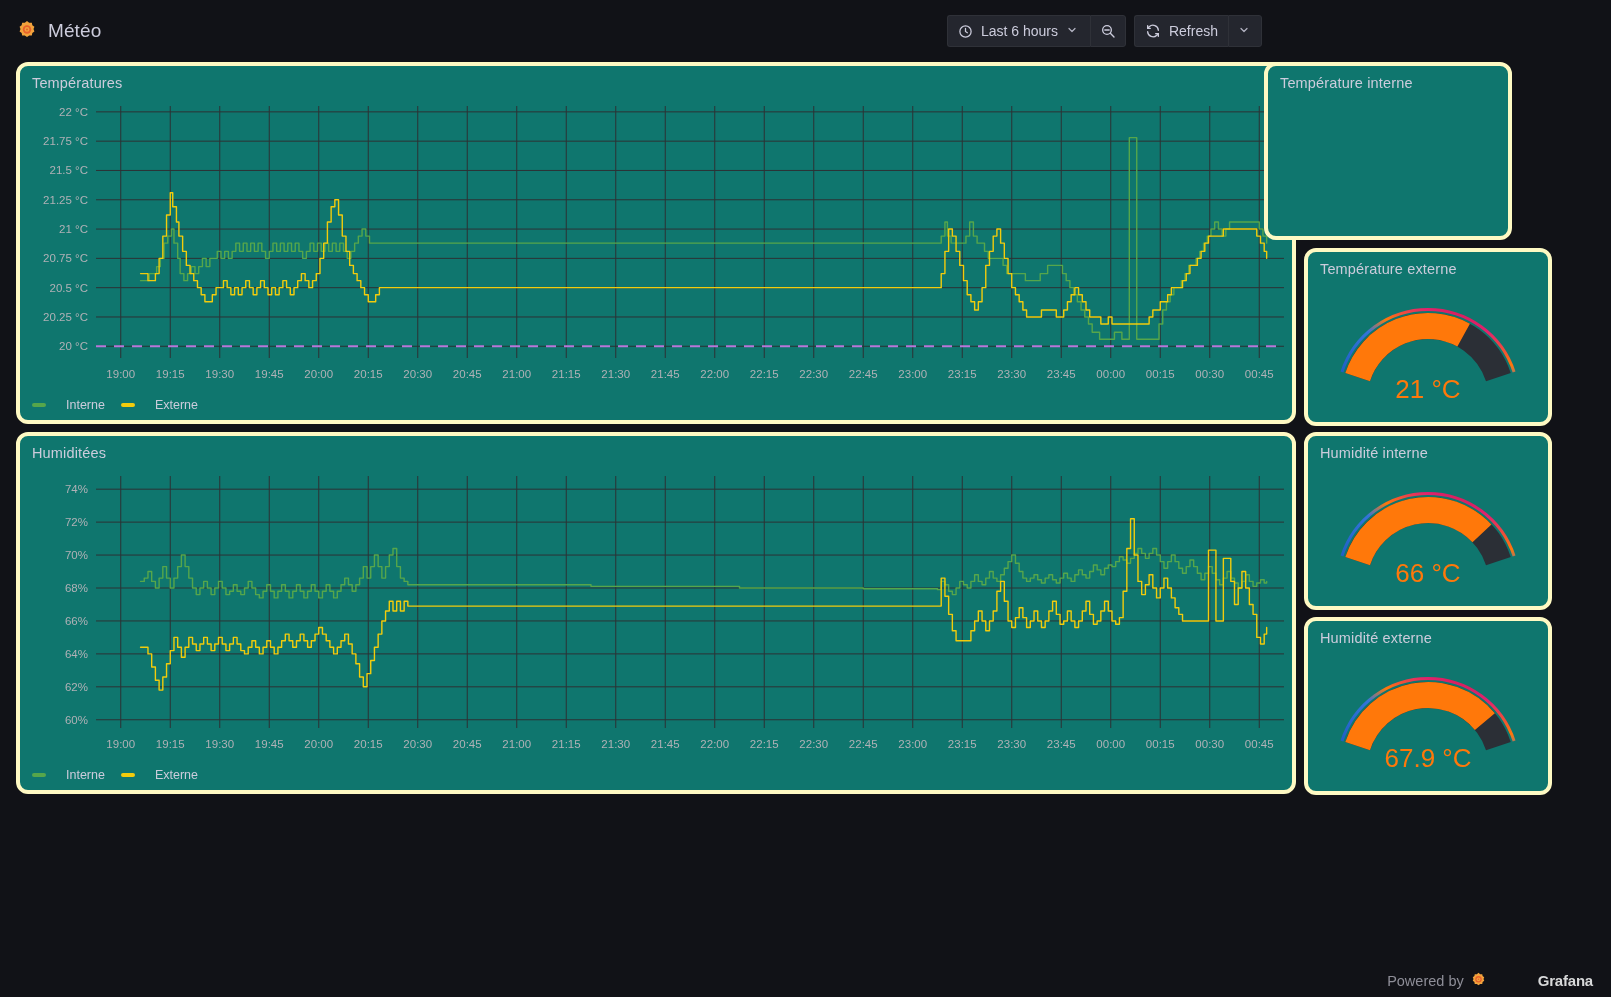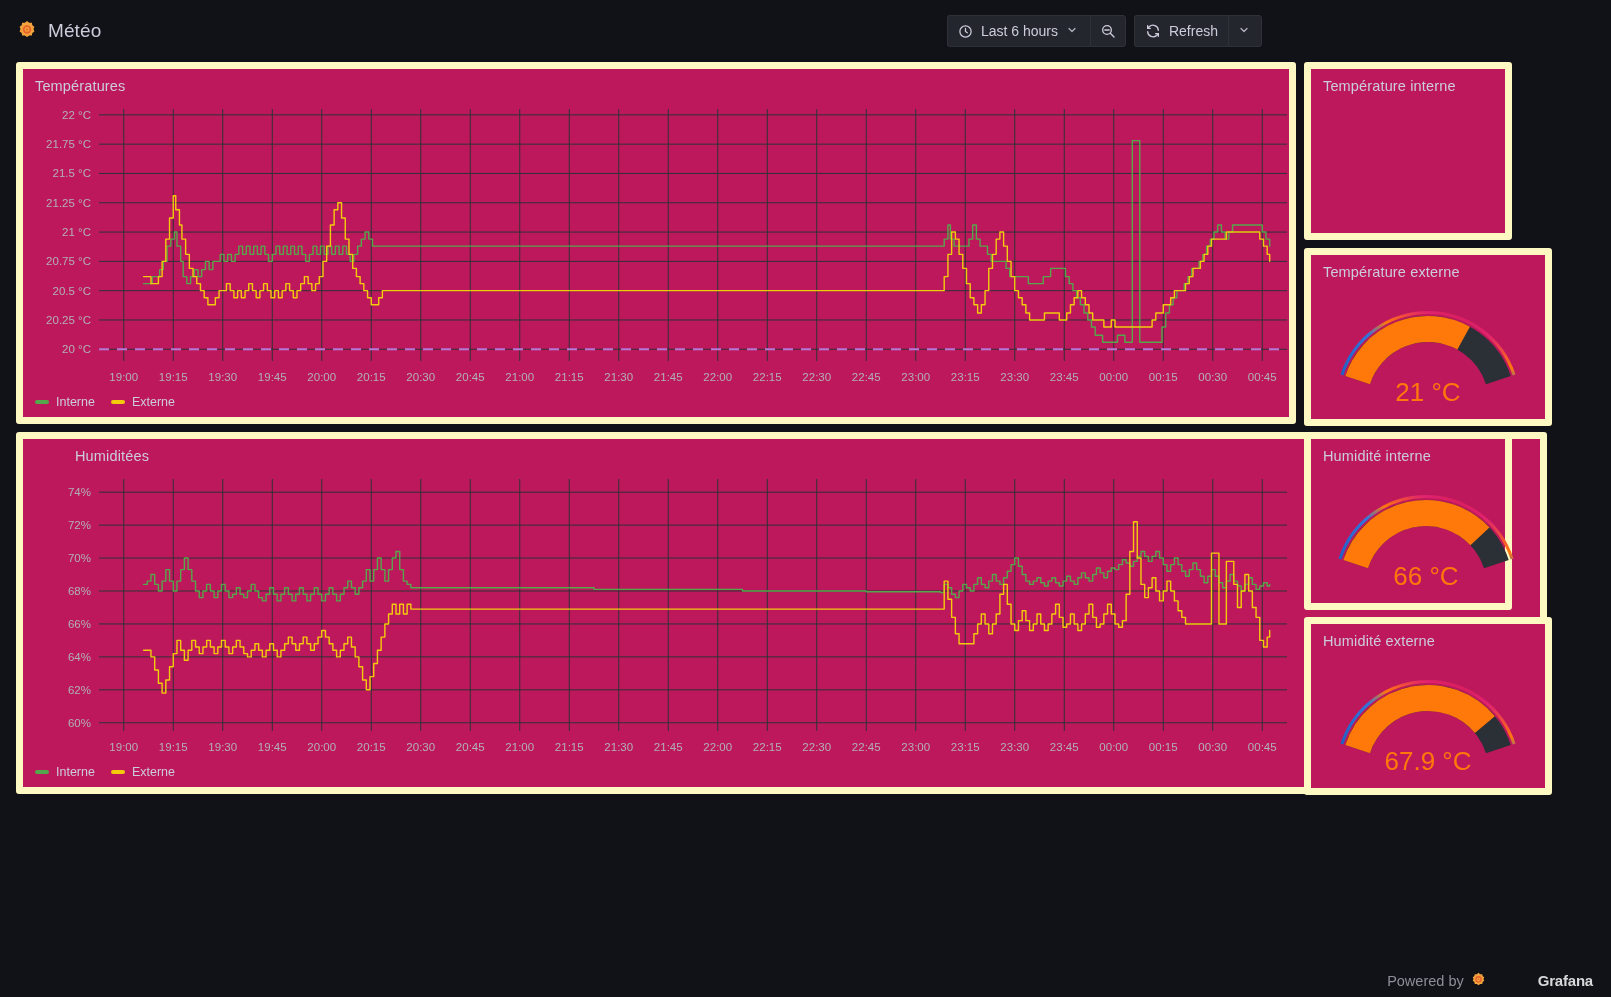"Températures" .panel { background: #be185d -> #0f766e; border: 7px solid #fef9c3 -> 4px solid #fef9c3; border-radius: 3px -> 12px }
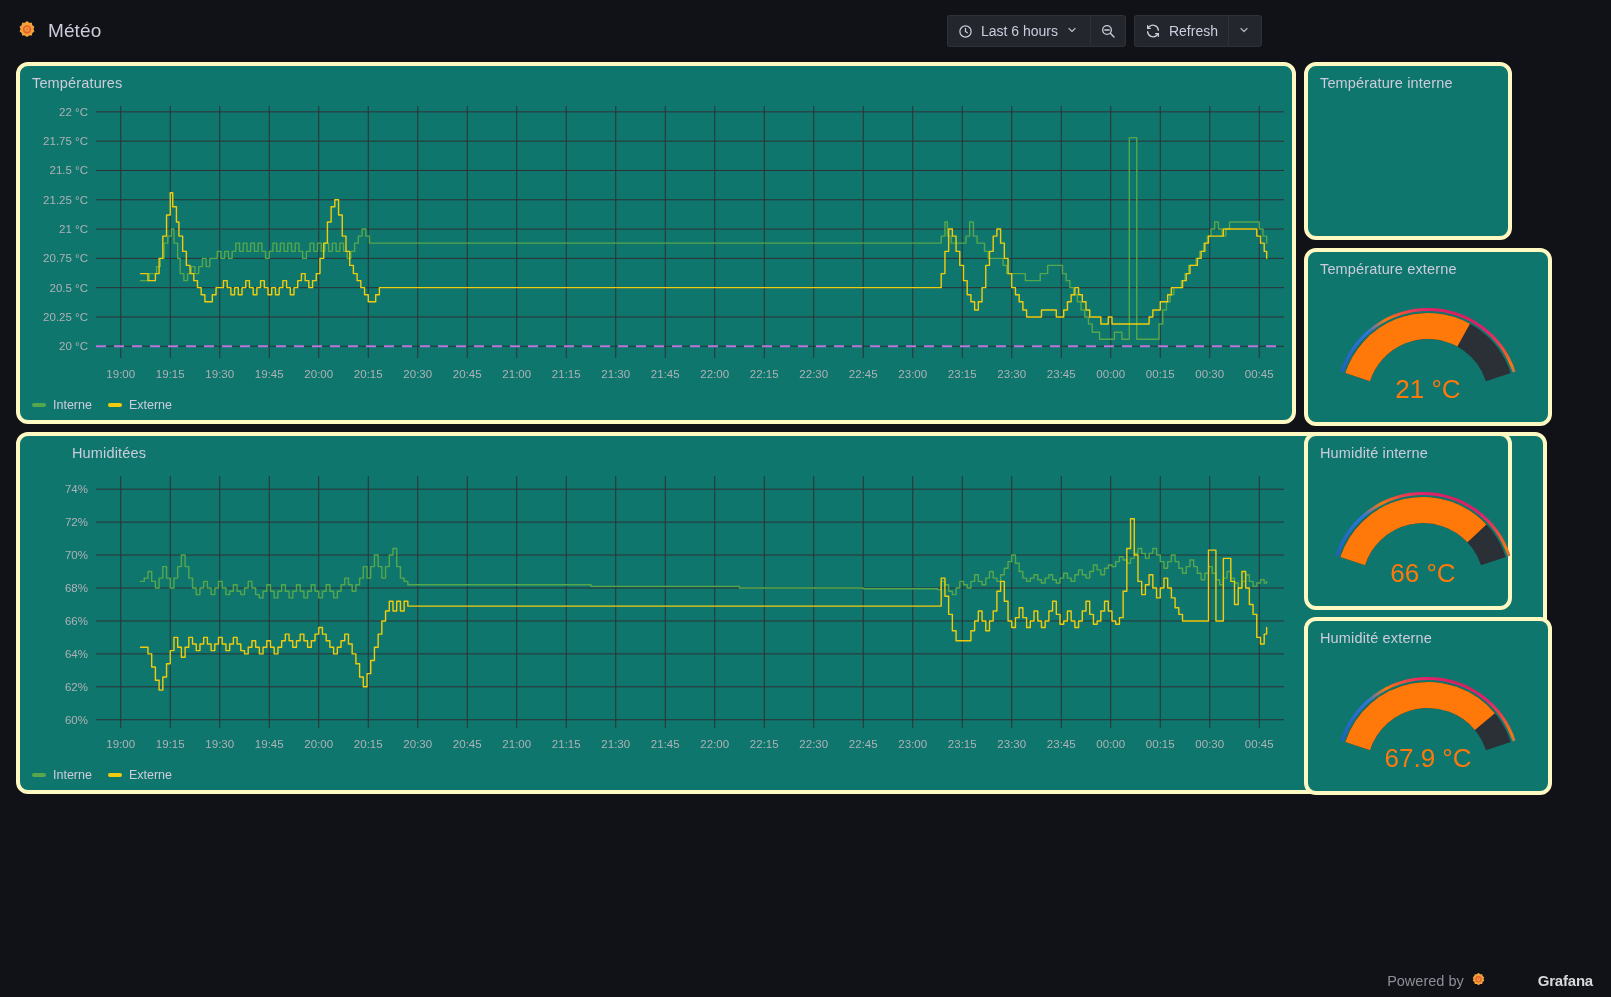"Température interne" #gauge-temp-int { left: 1304px -> 1264px; width: 208px -> 248px }
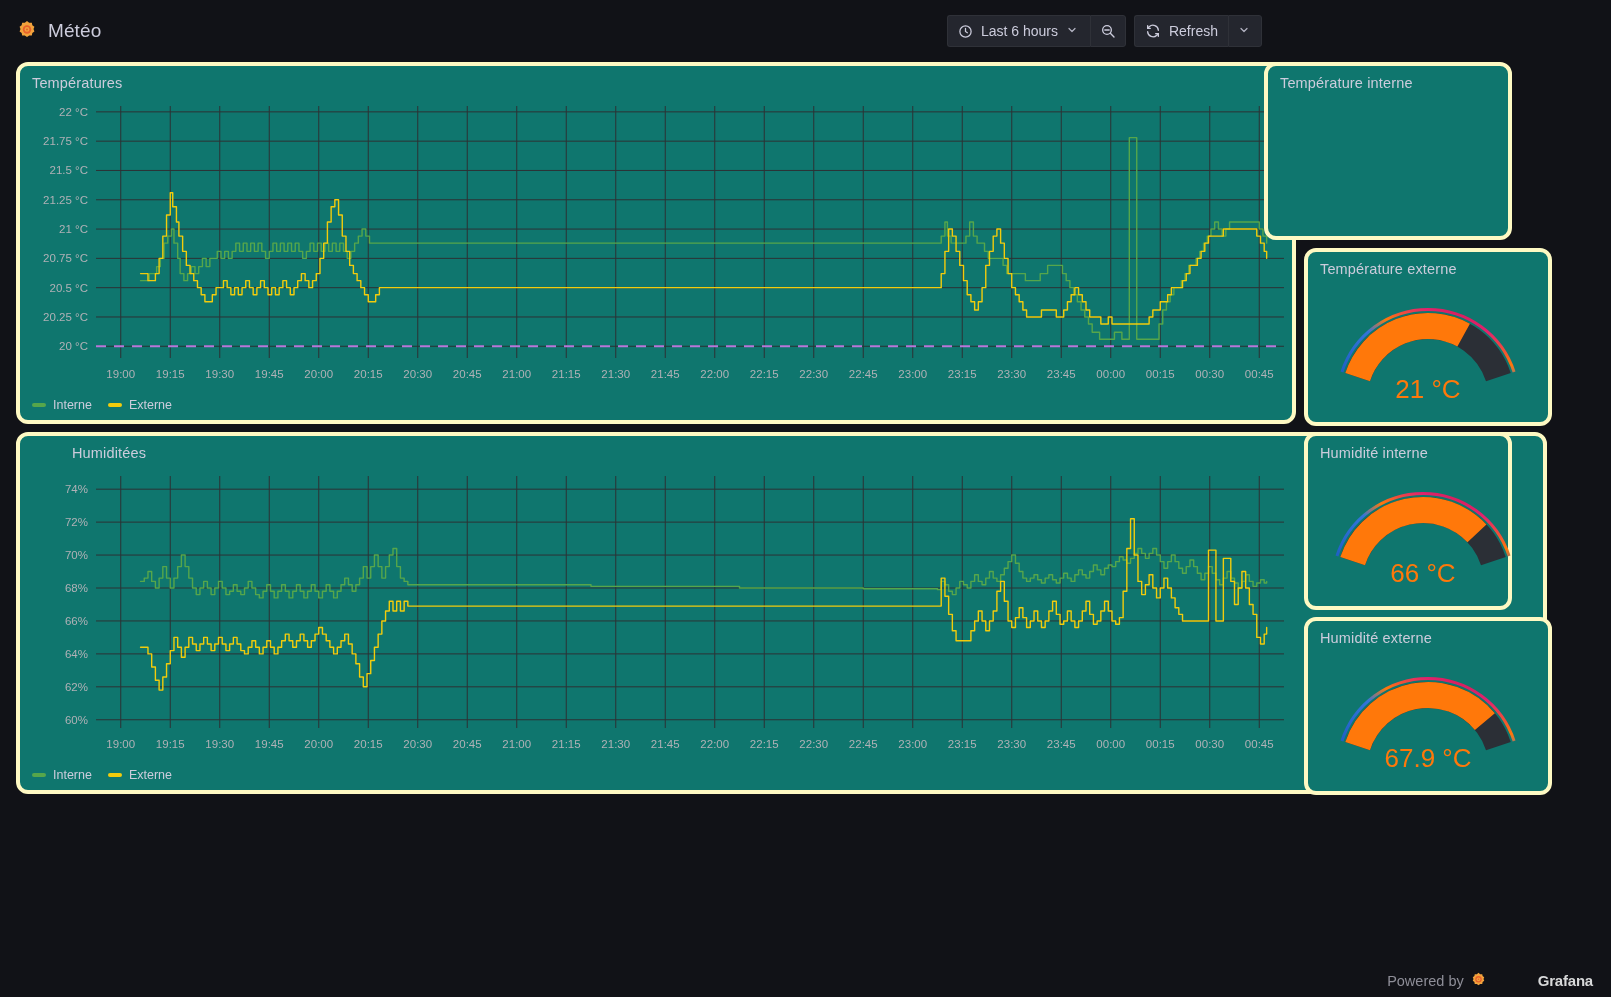"Interne" .legend-item { gap: 7px -> 20px }
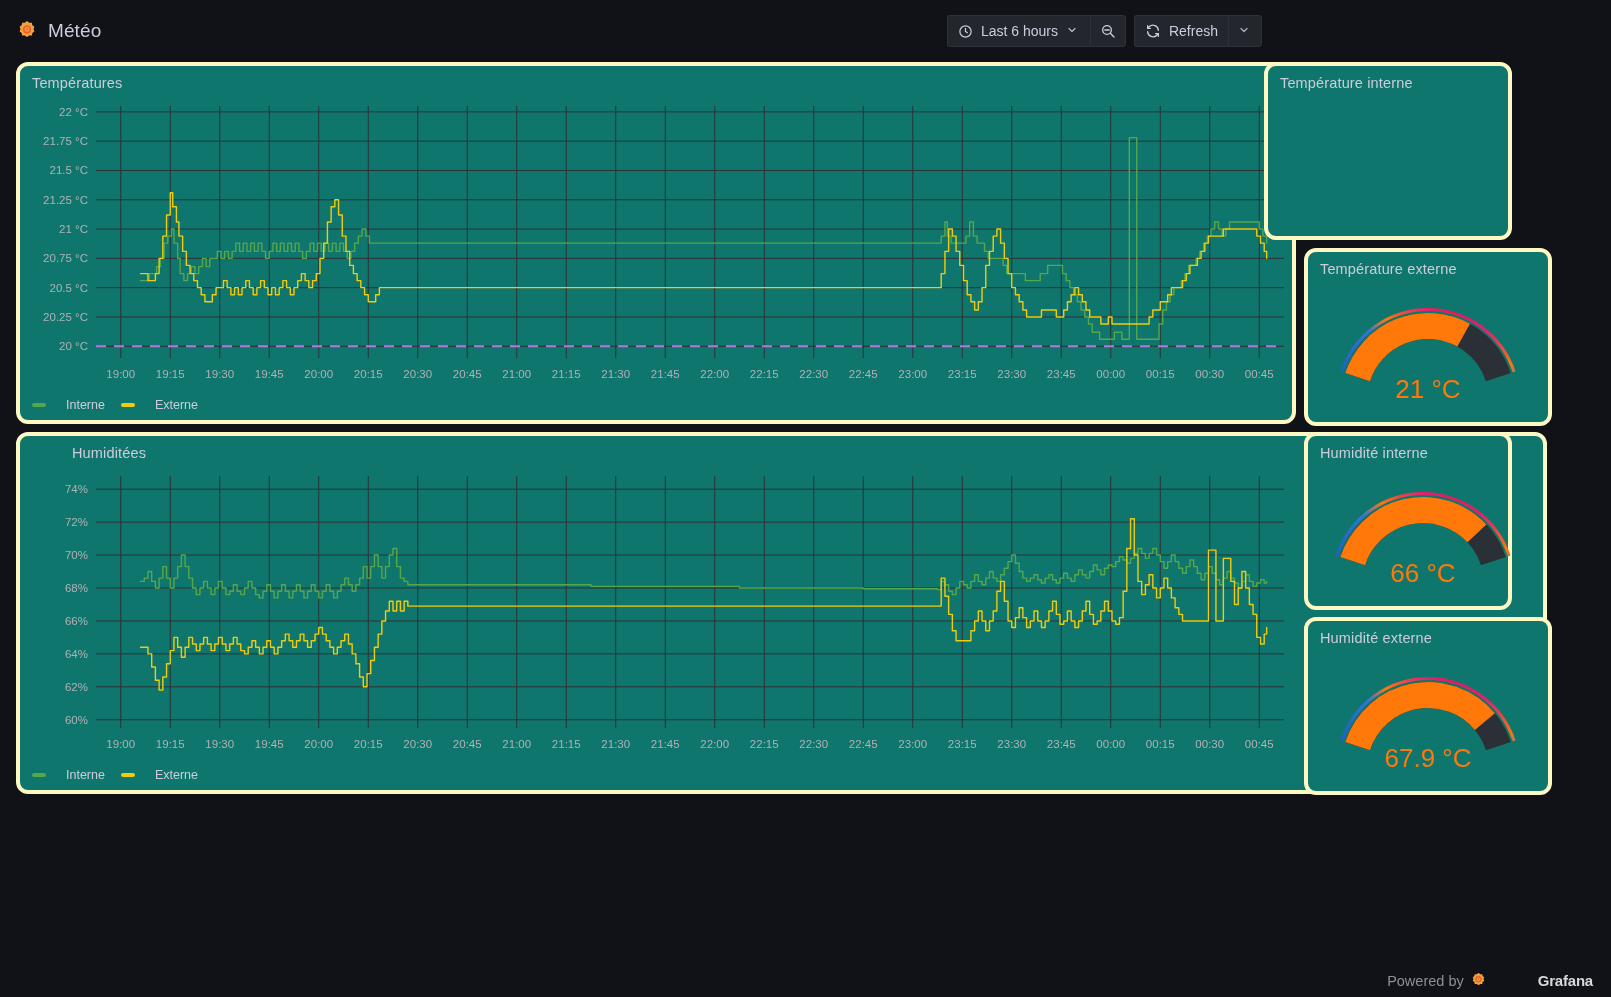"Humiditées" #panel-humidity { padding-left: 40px -> none; width: 1531px -> 1280px }
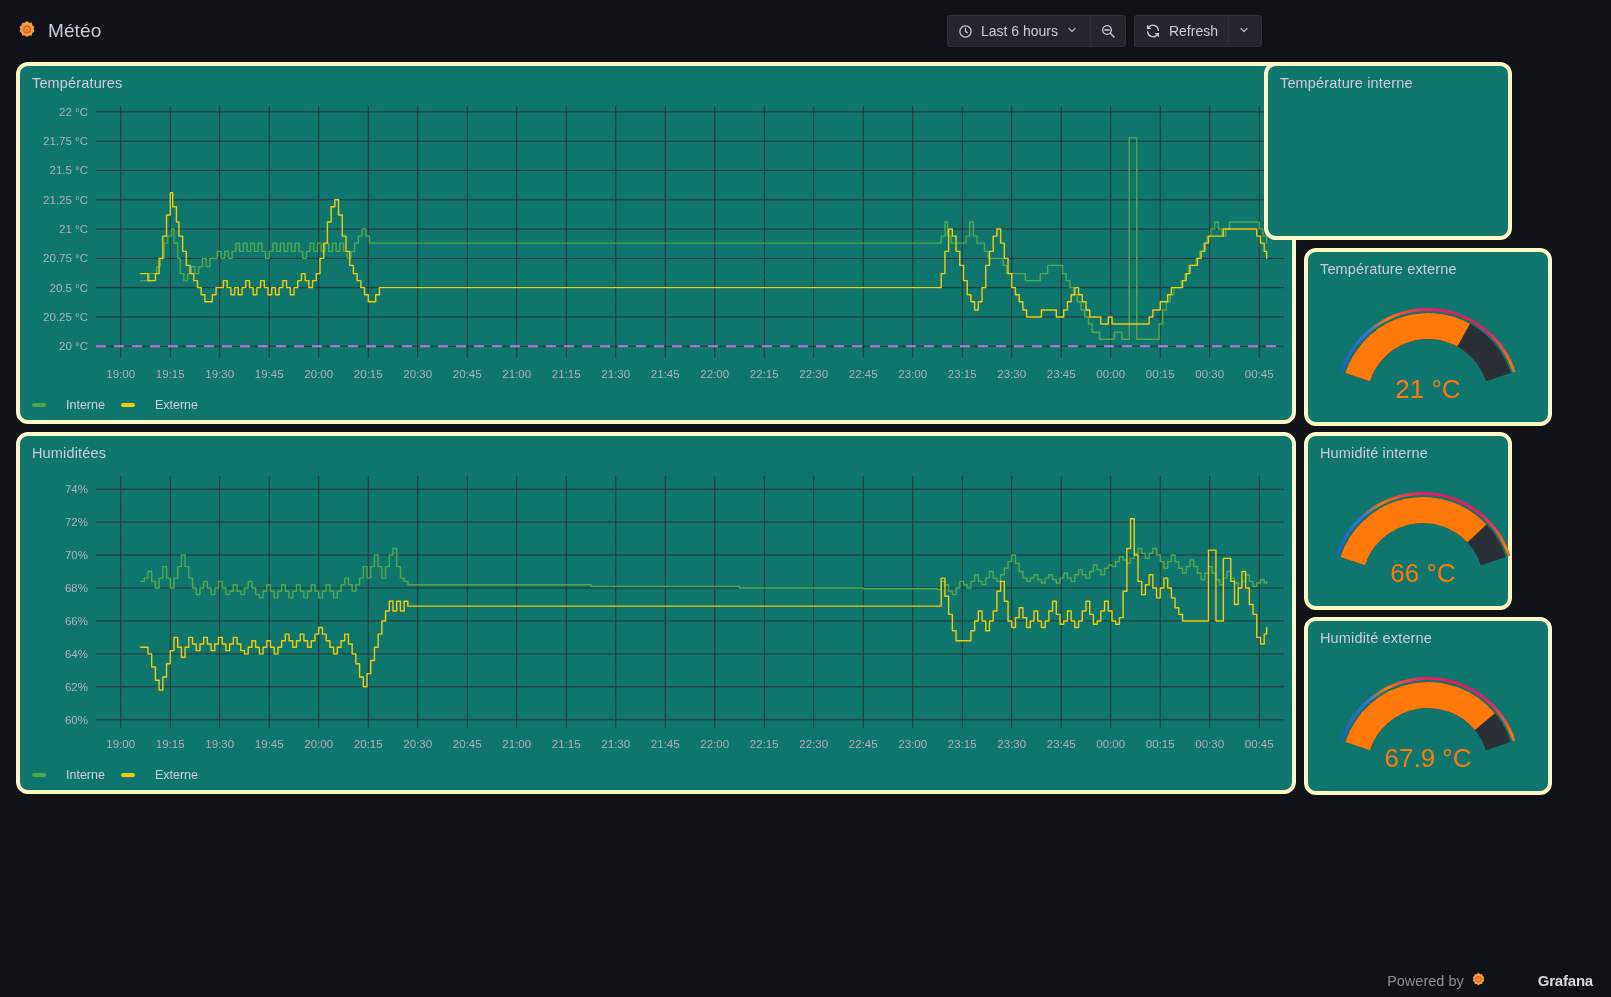"Humidité interne" #gauge-hum-int { width: 208px -> 248px }
